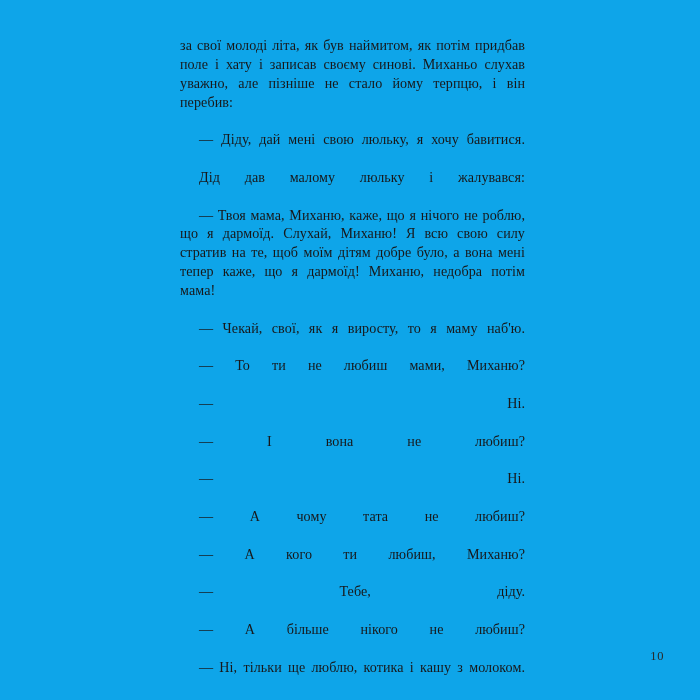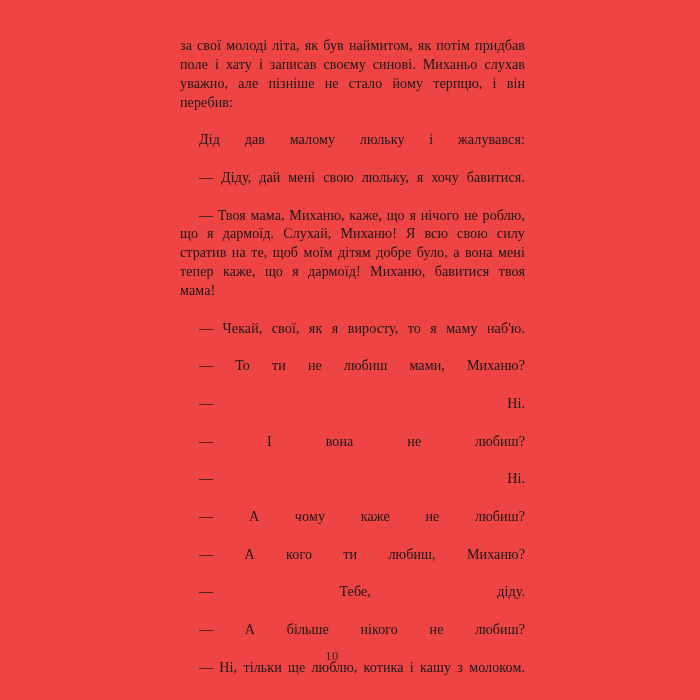"за свої молоді літа, як" #page { background: #ef4444 -> #0ea5e9 }
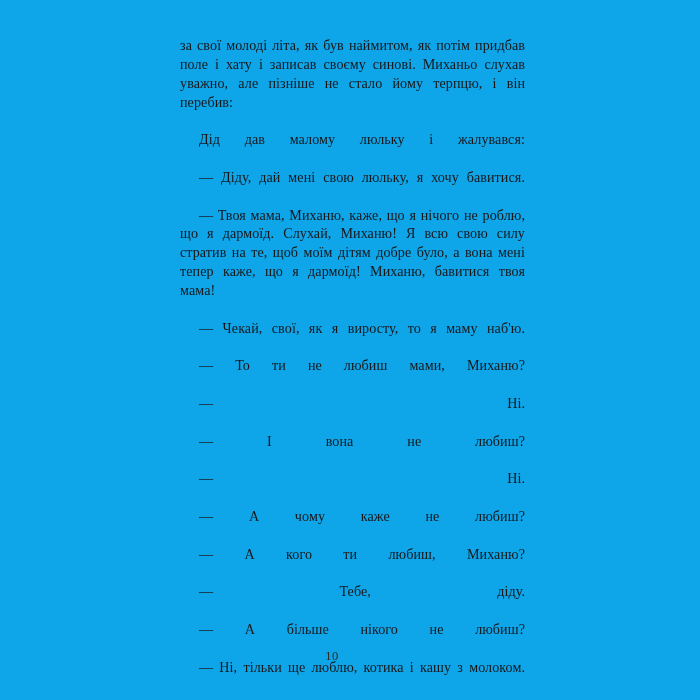"Дід дав малому люльку і" p.para { order: before "— Діду, дай мені свою" -> after "— Діду, дай мені свою" }
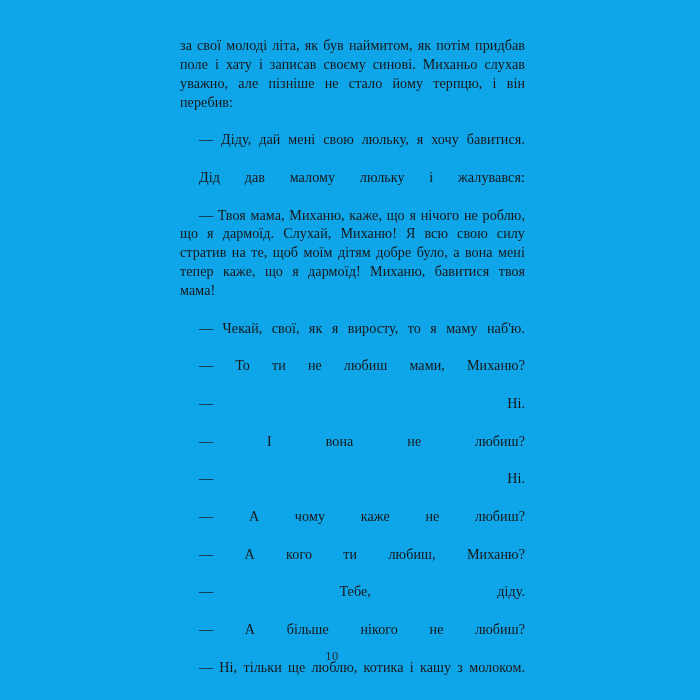"— Твоя мама, Миханю, каже," p.para { text: бавитися твоя -> недобра потім }
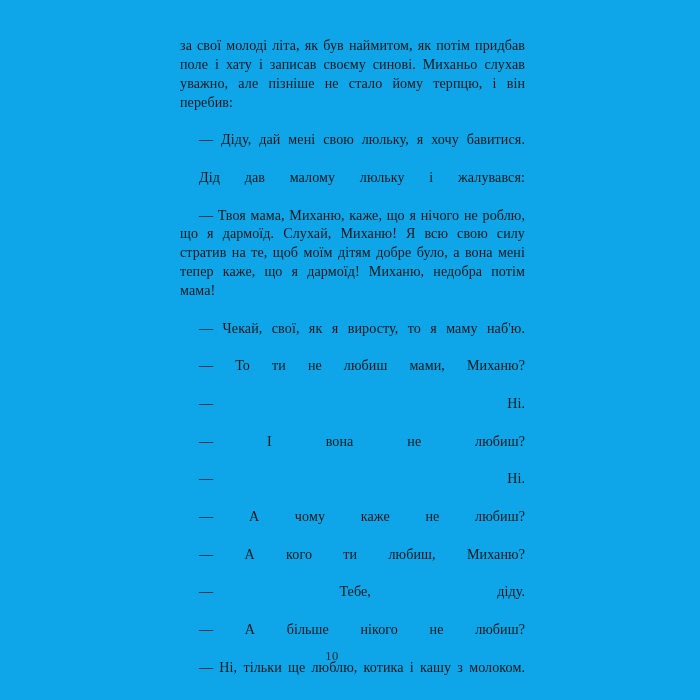"— А чому каже не" p.para { text: каже -> тата }
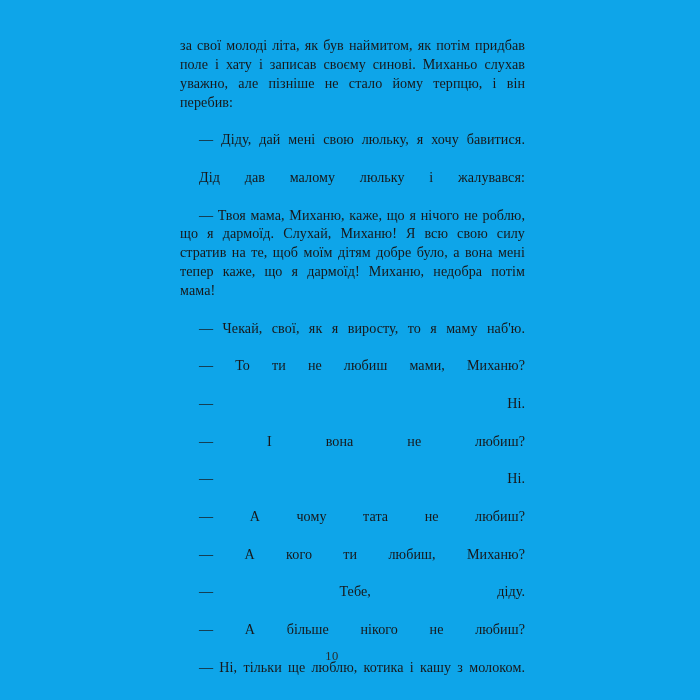"10" #folio { text-align: center -> right }
